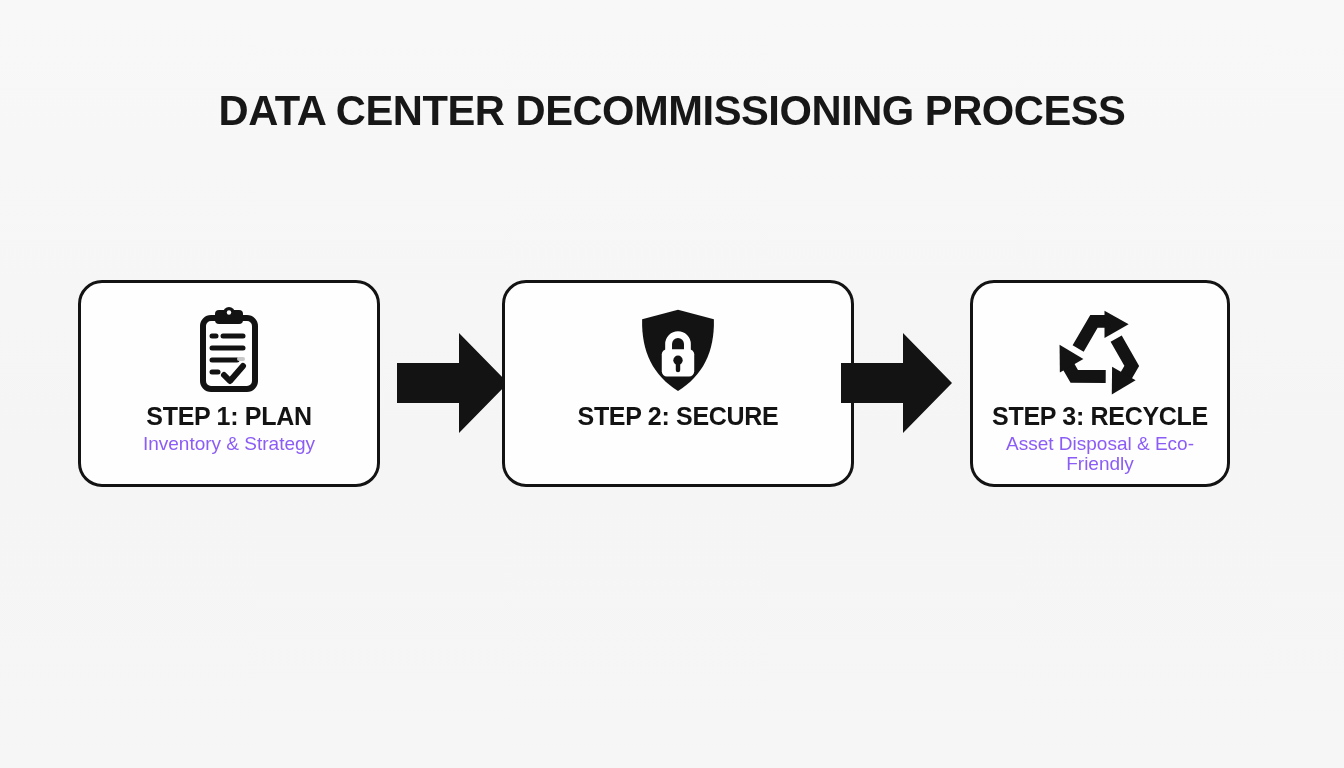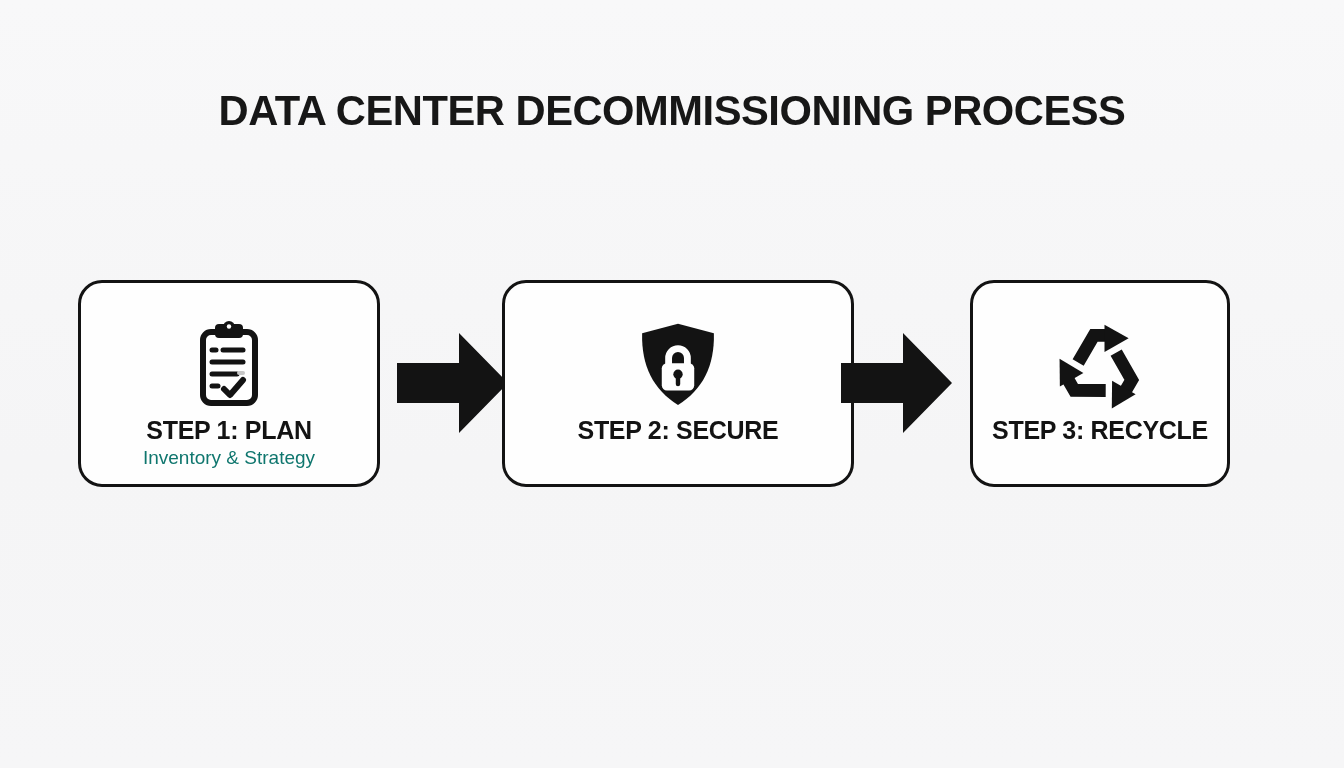"STEP 1: PLAN" .step-box { padding-top: 35px -> 21px }
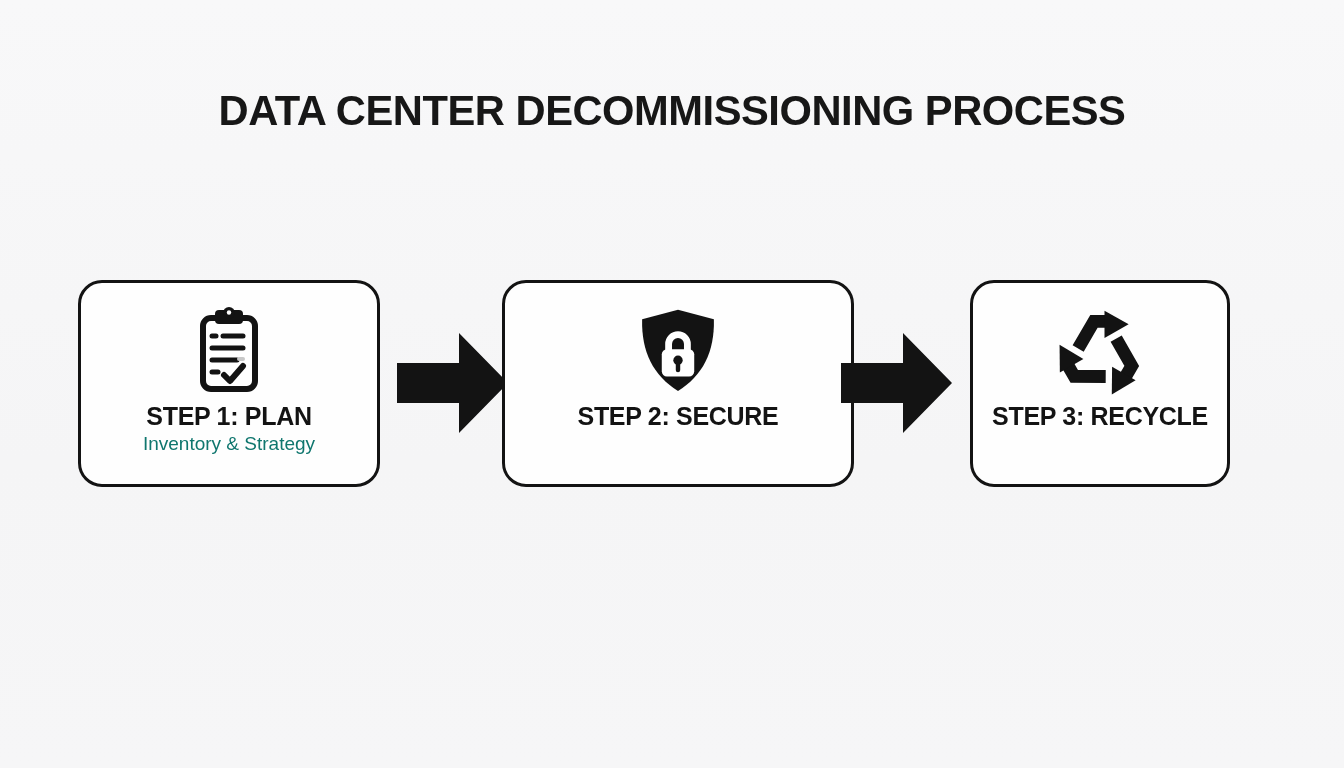"Inventory & Strategy" .step-subtitle { color: #0f766e -> #8b5cf6 }
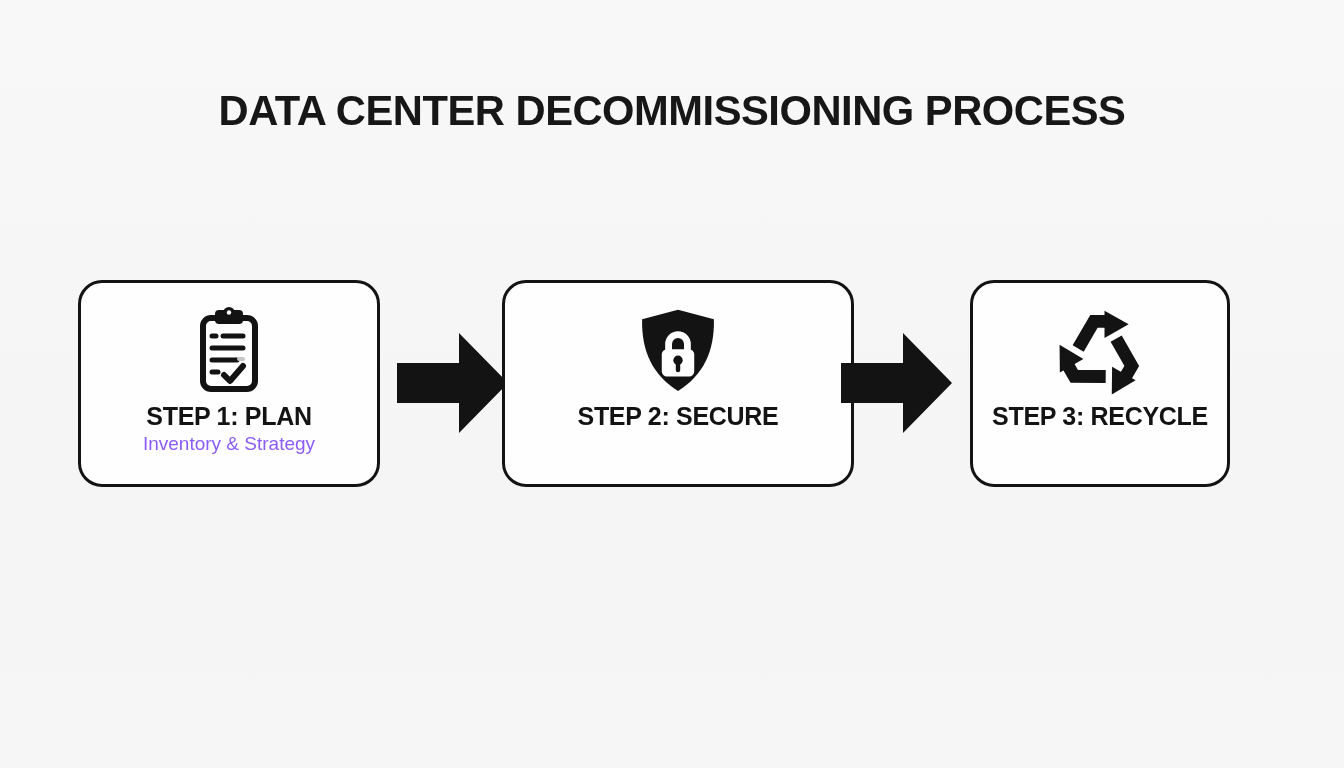"Asset Disposal & Eco-Friendly" div.step-subtitle { html: none -> <div>Asset Disposal &amp; Eco-Friendly</div> }
